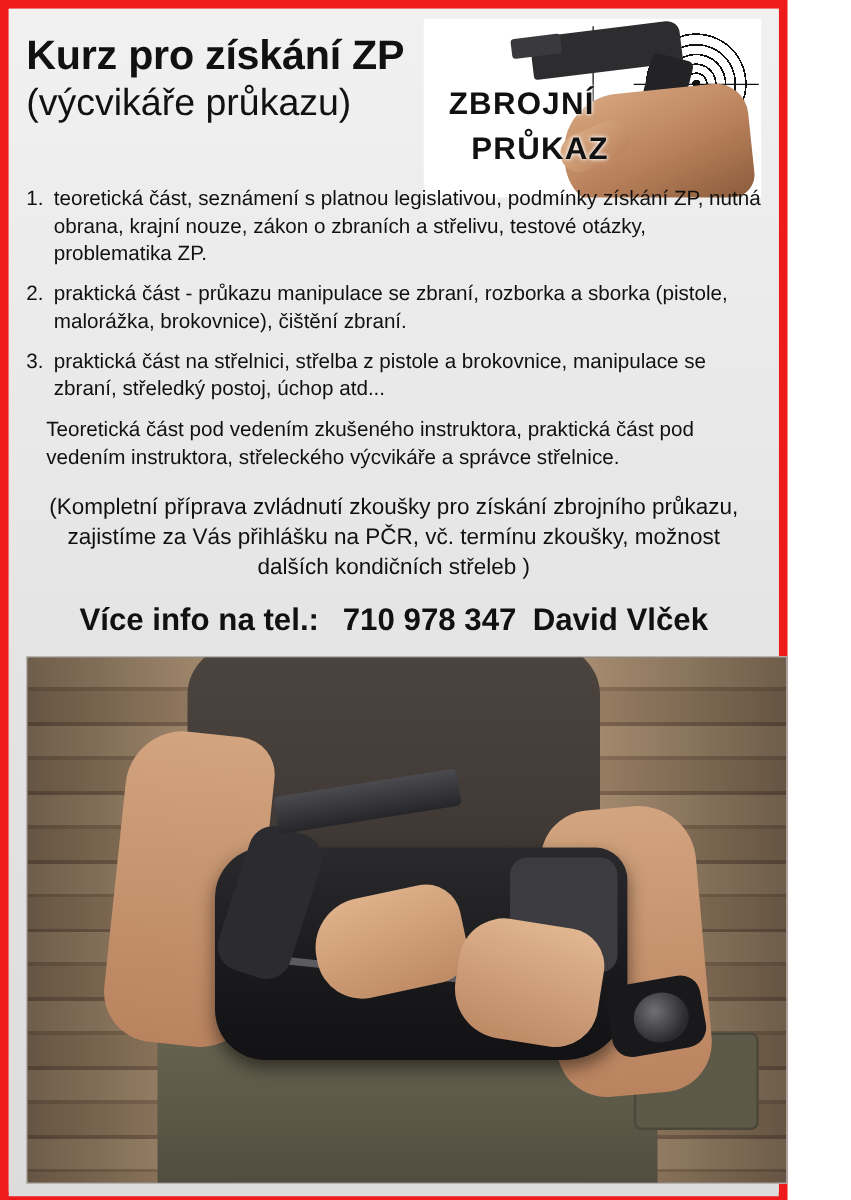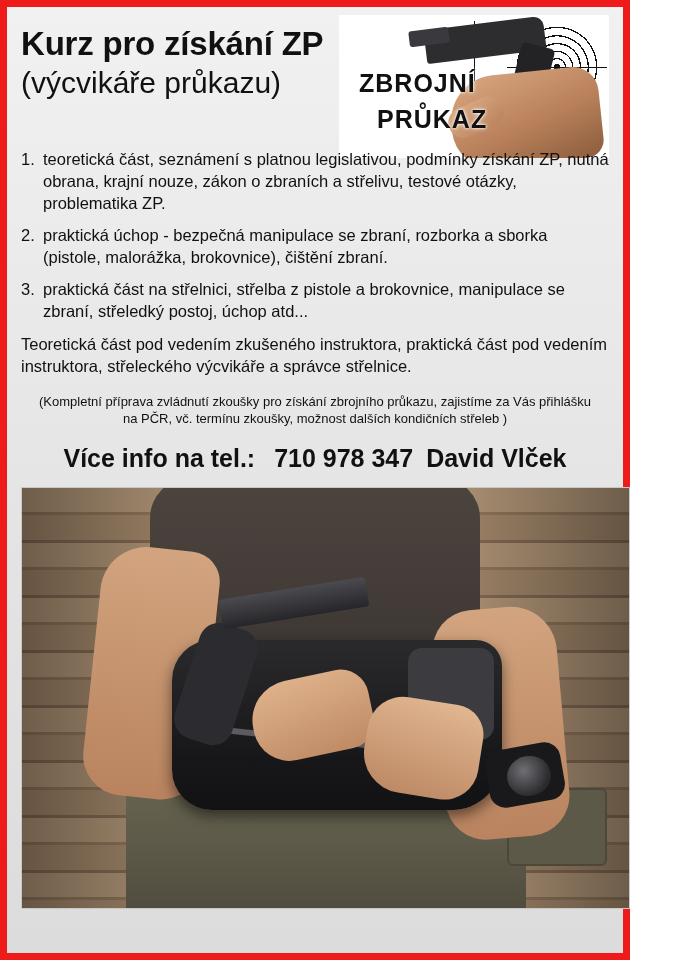"praktická úchop - bezpečná manipulace" span { text: úchop - bezpečná -> část - průkazu }
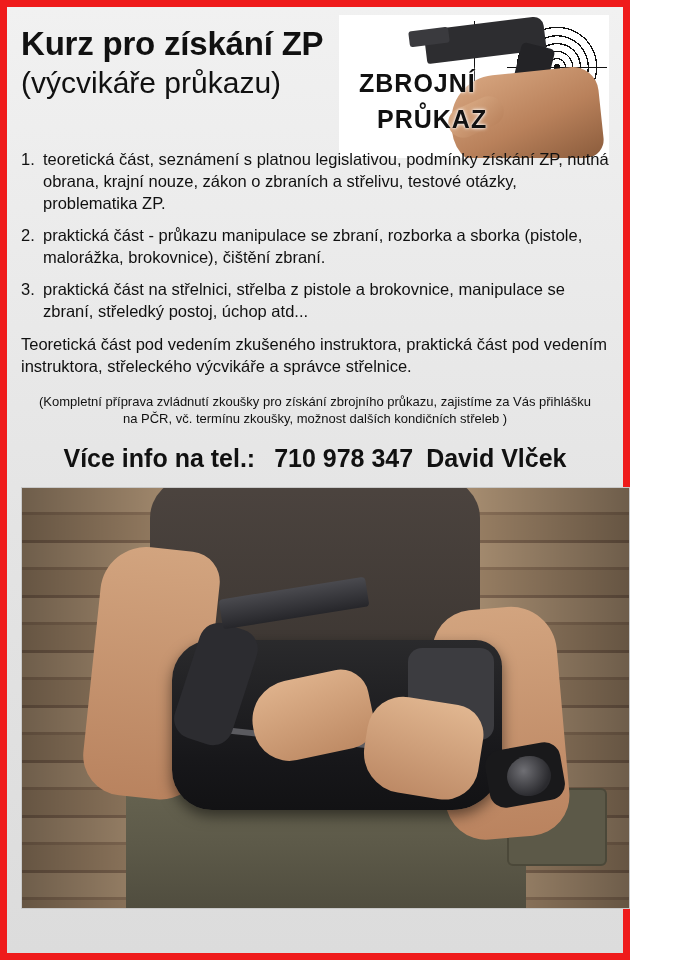"Teoretická část pod vedením zkušeného" .para { margin-left: none -> 16px }
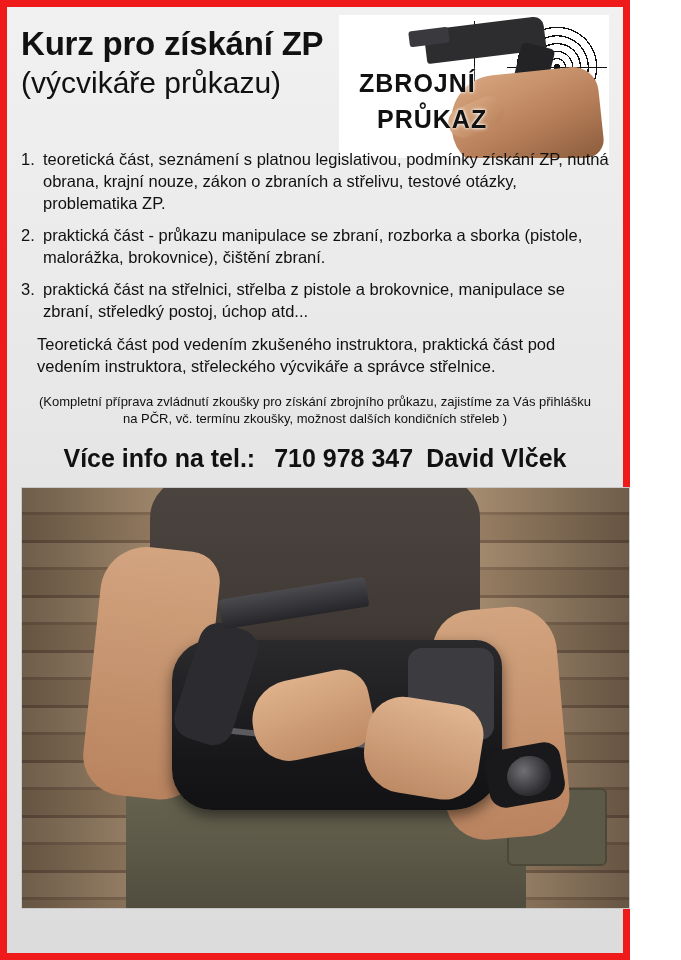"(Kompletní příprava zvládnutí zkoušky" .note { font-size: 13px -> 18px }
